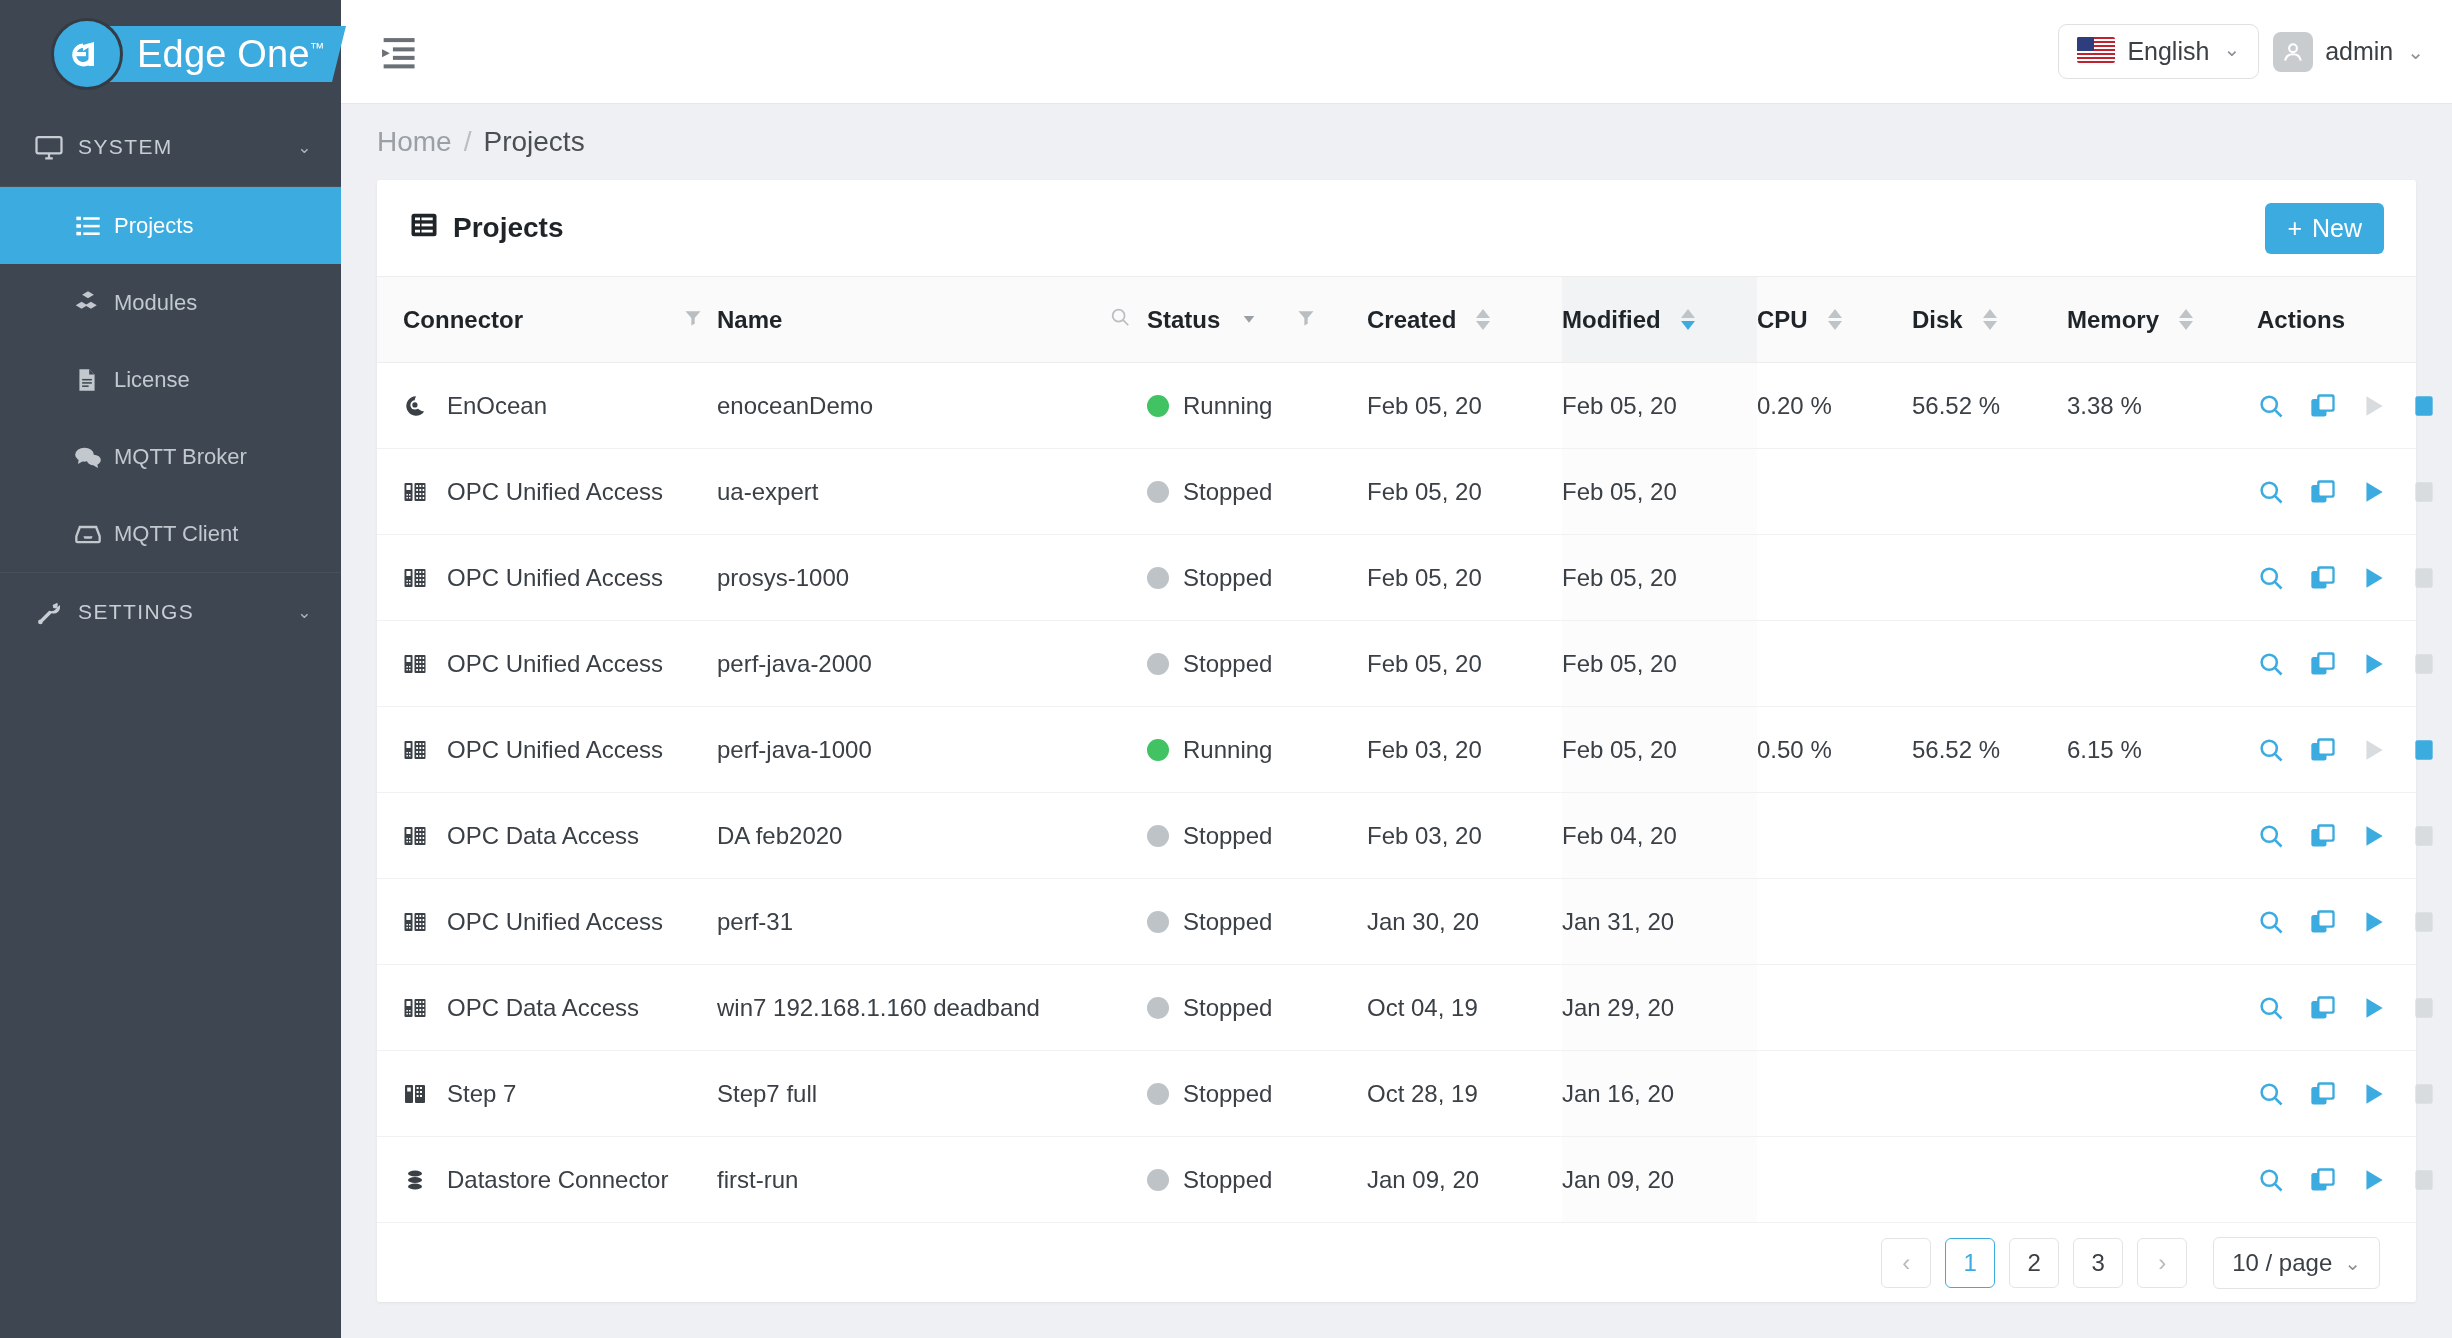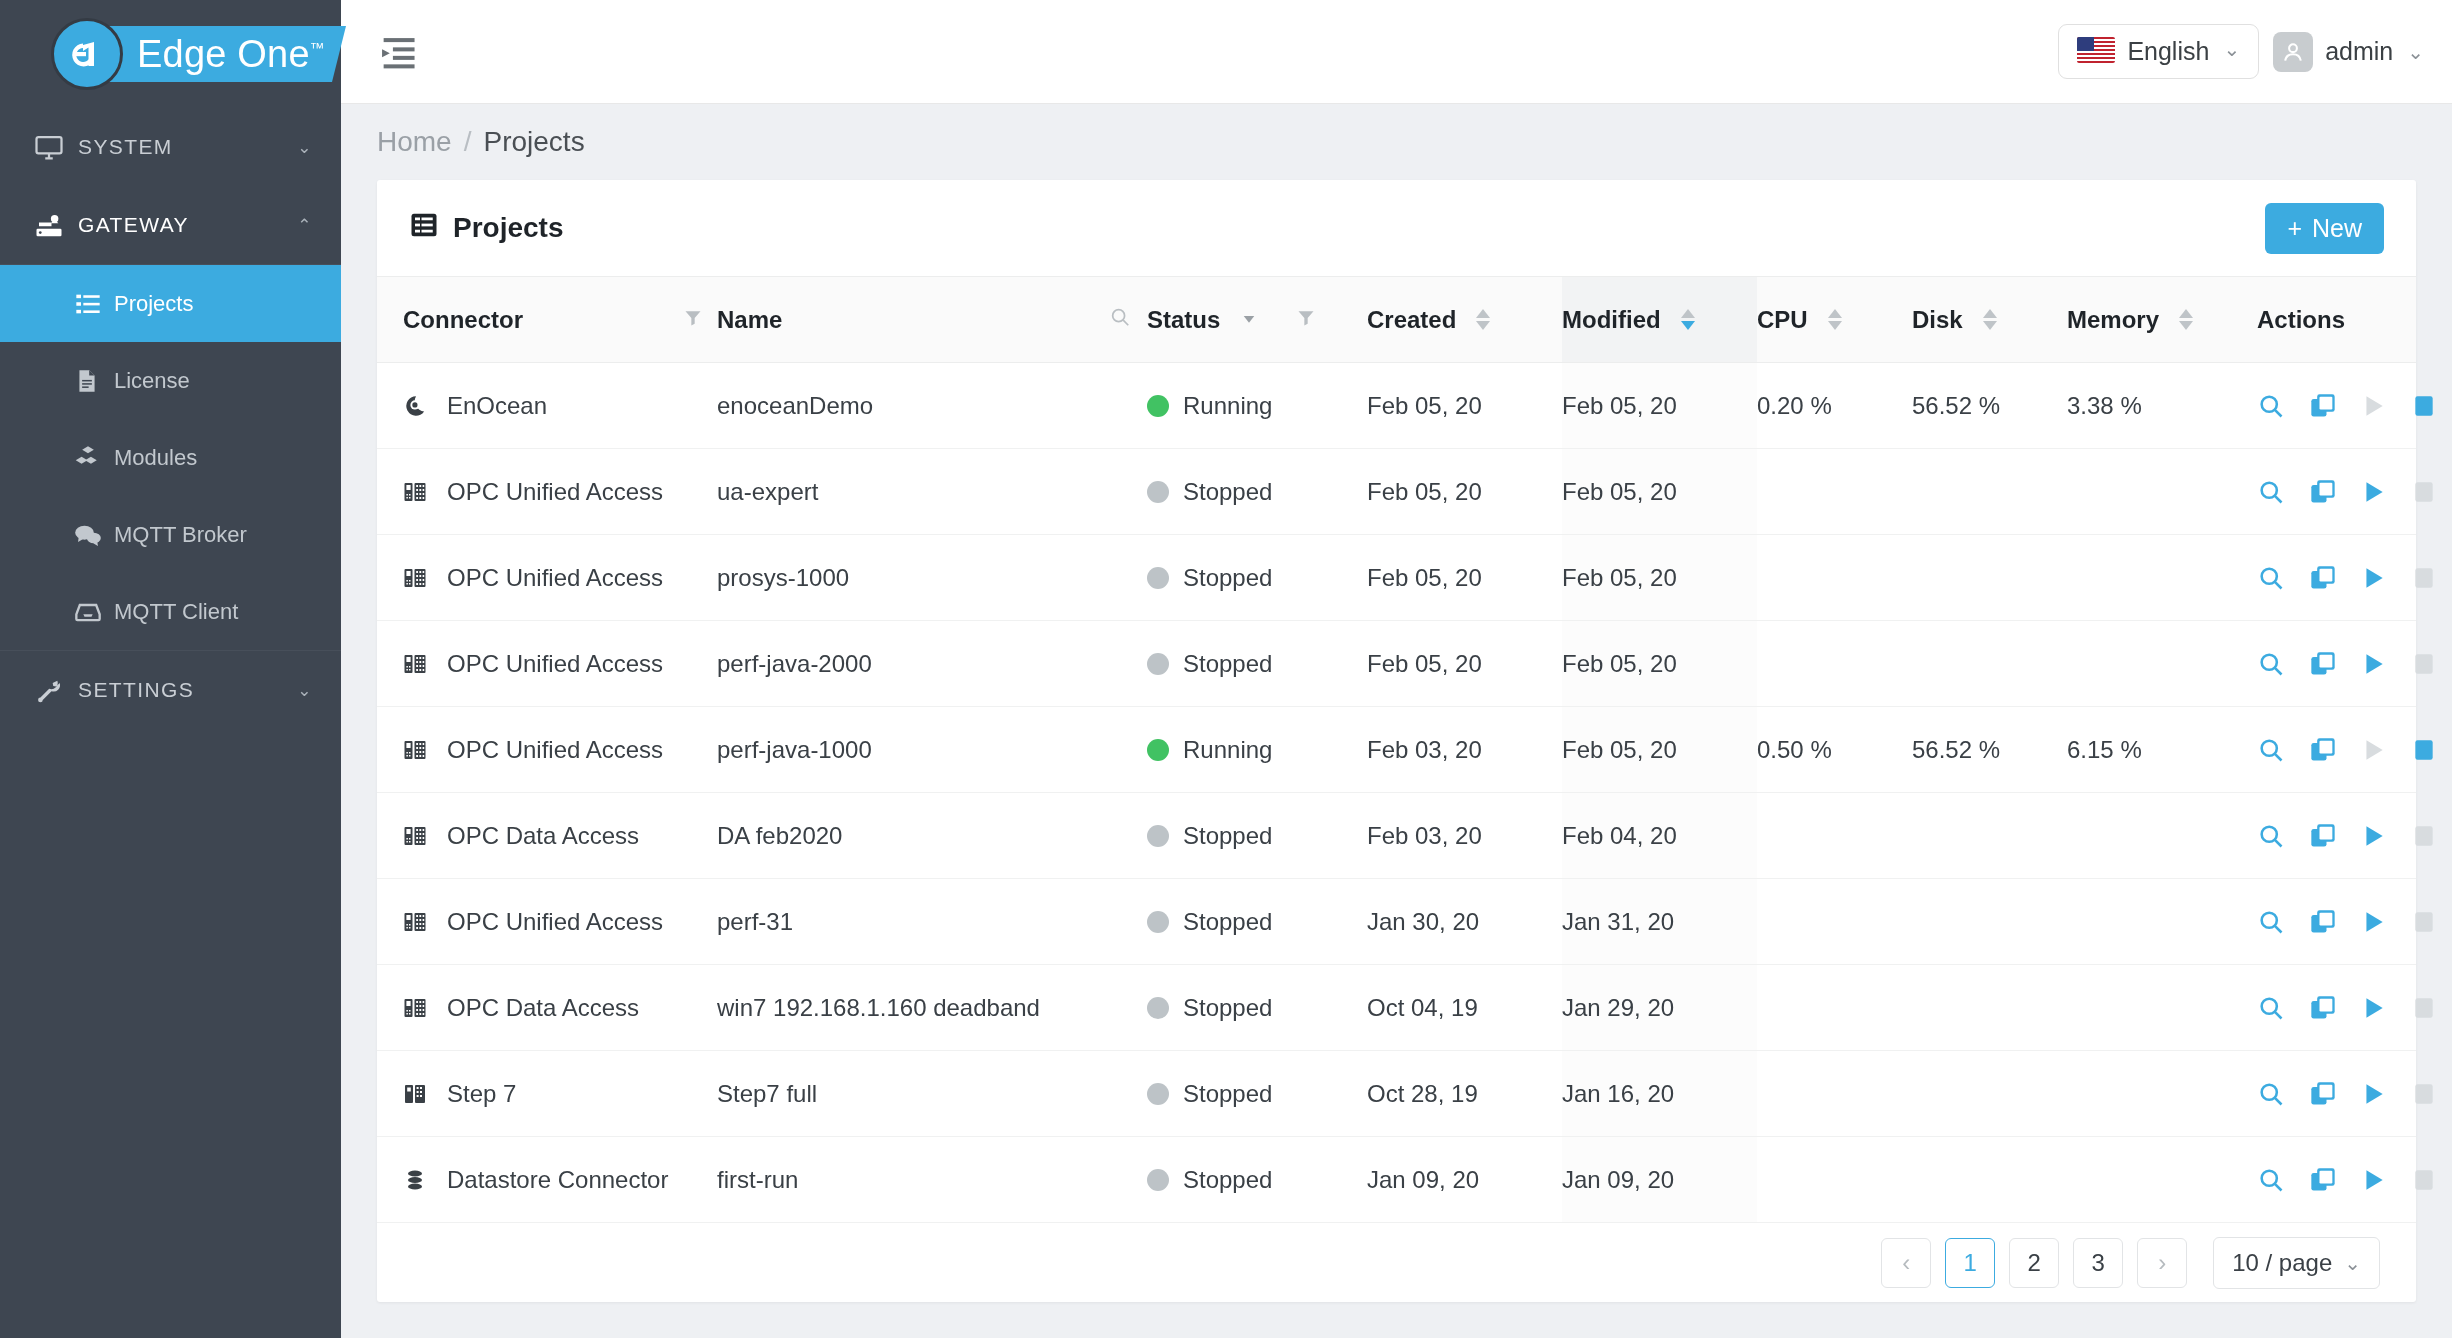"GATEWAY" div.nav-group-header { html: <div> <span> <svg> <rect></rect> <circle></circle> <path></path> <circle></circle> <path></path> </svg> </span> <span>GATEWAY</span> <span>⌃</span> </div> -> none }
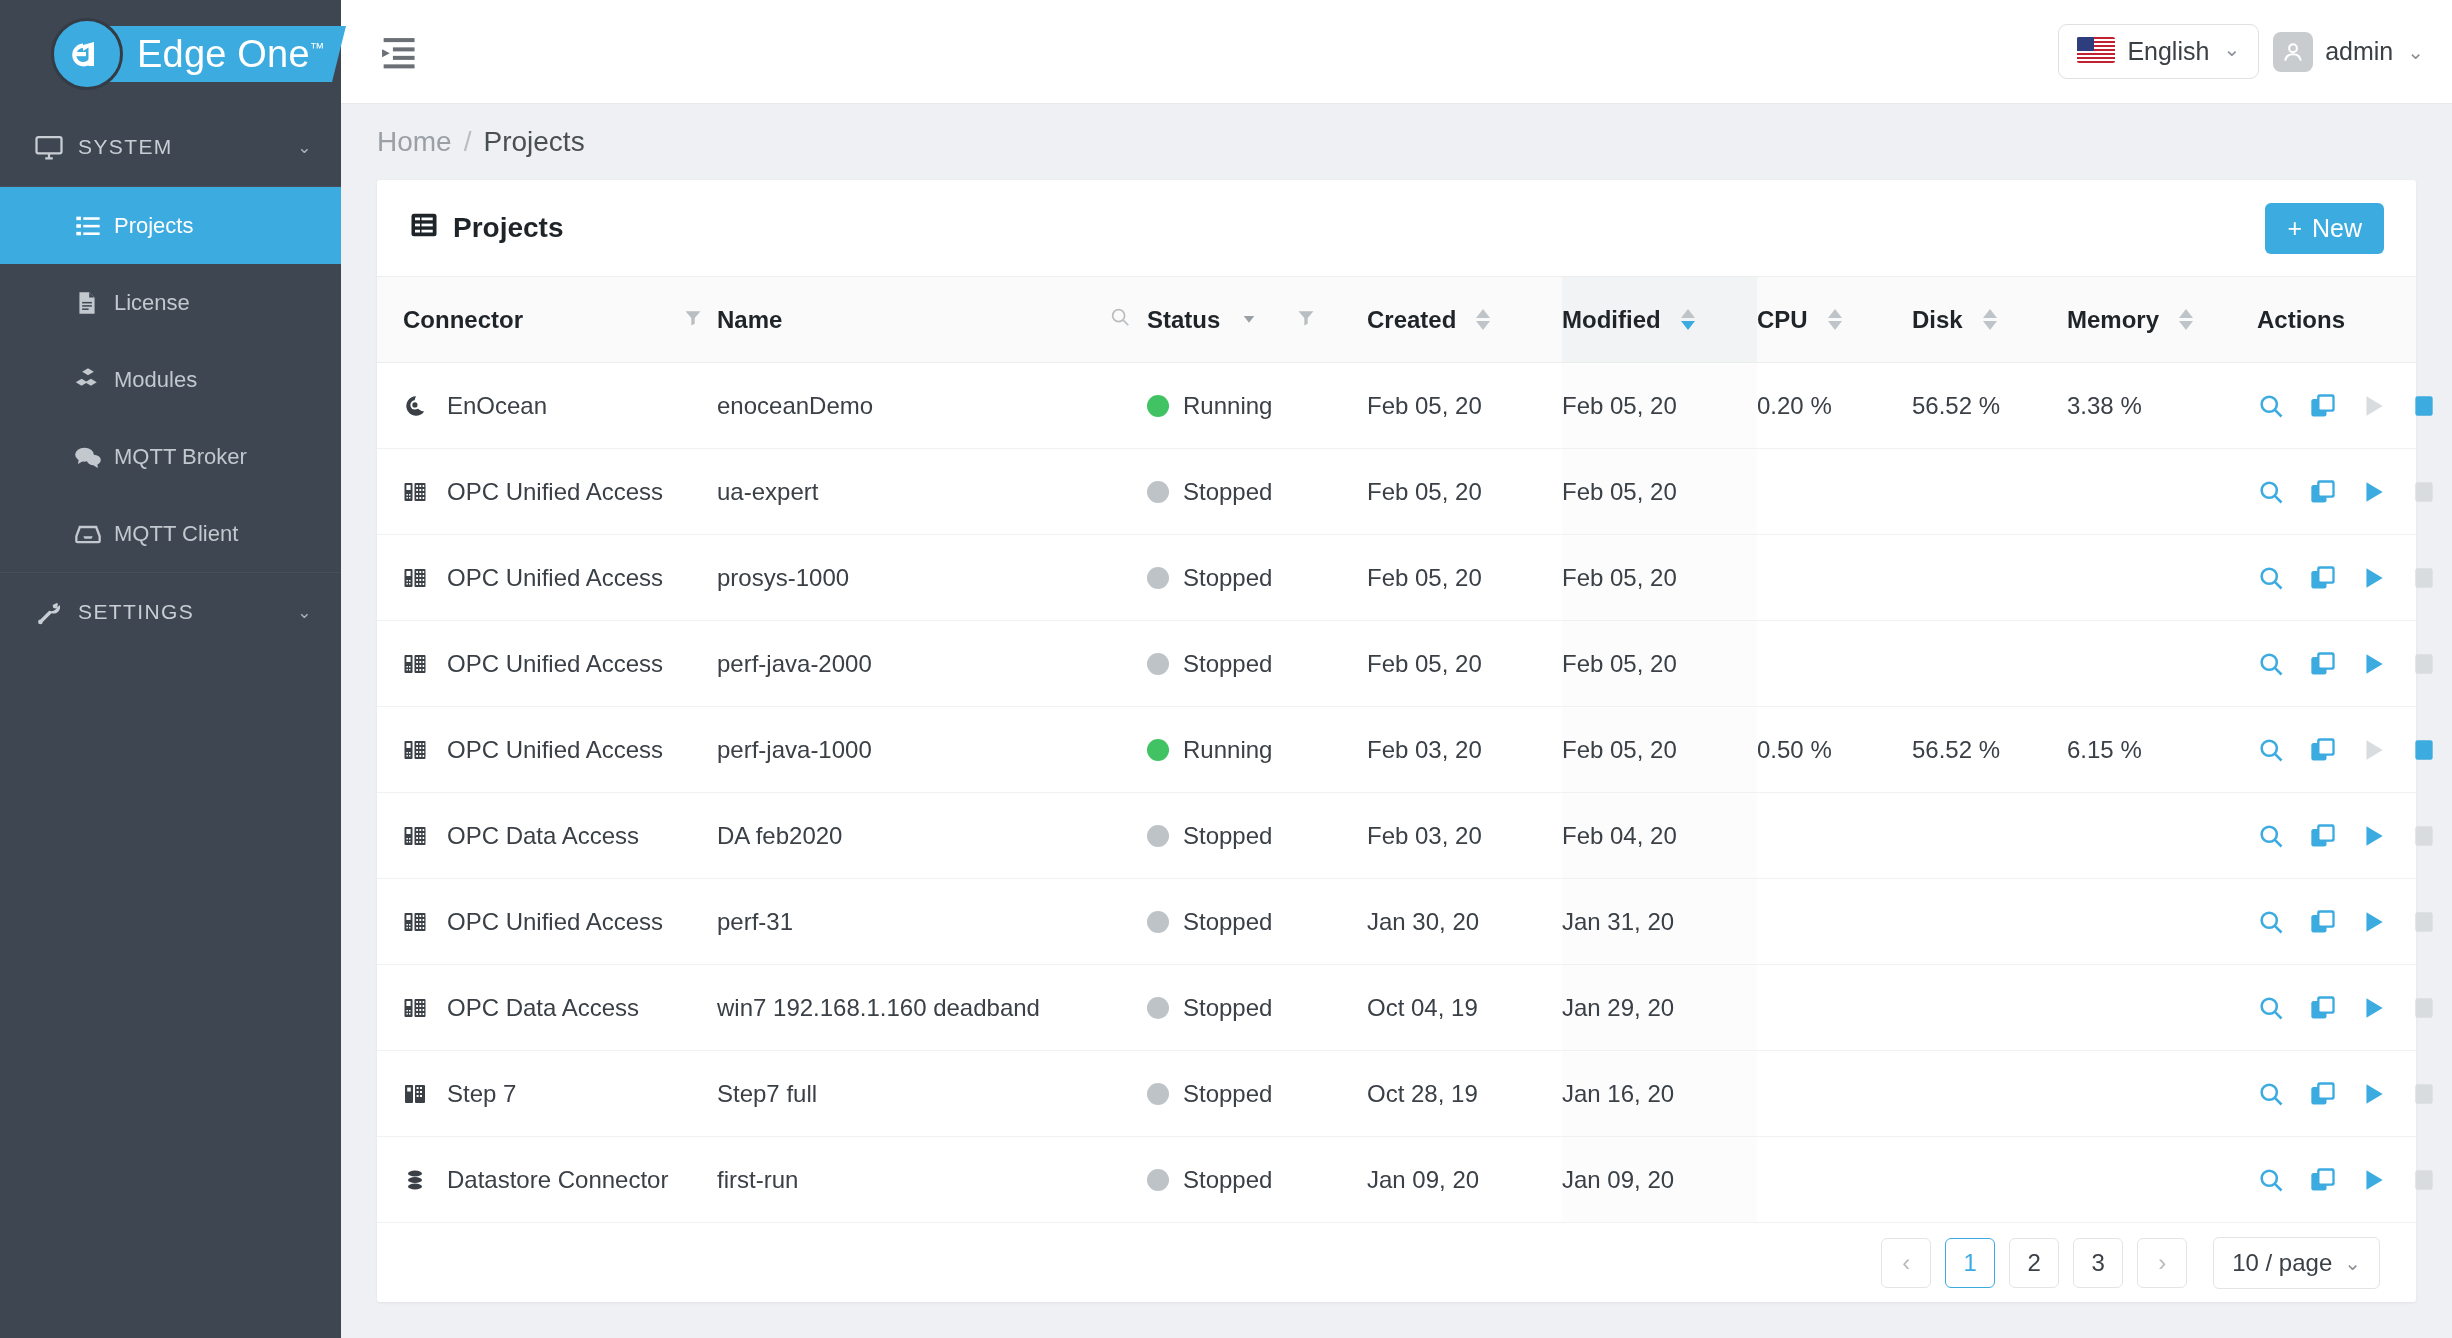"License" div.nav-item { order: before "Modules" -> after "Modules" }
